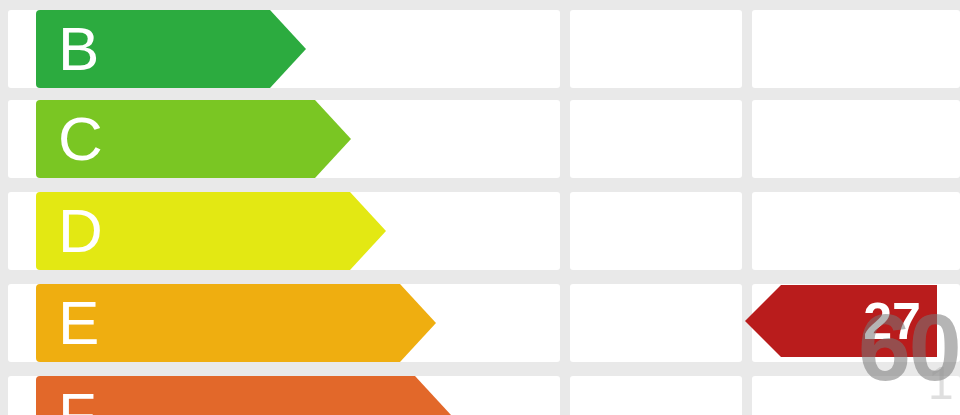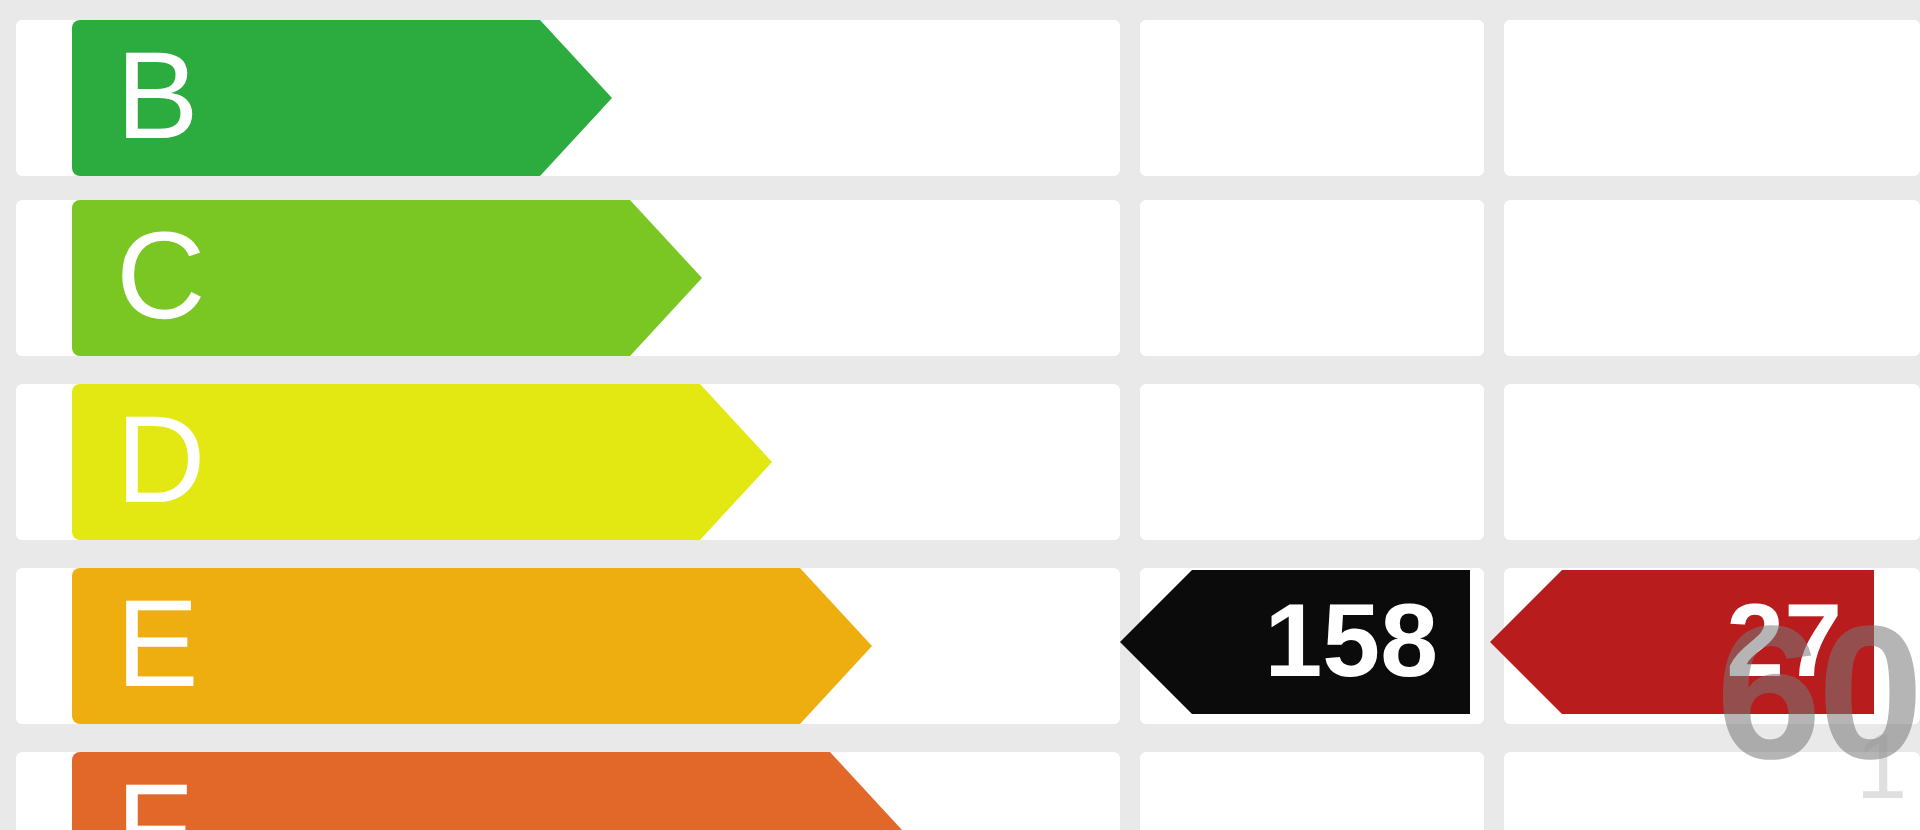"158" div.badge { html: <div> <span>158</span> </div> -> none }
